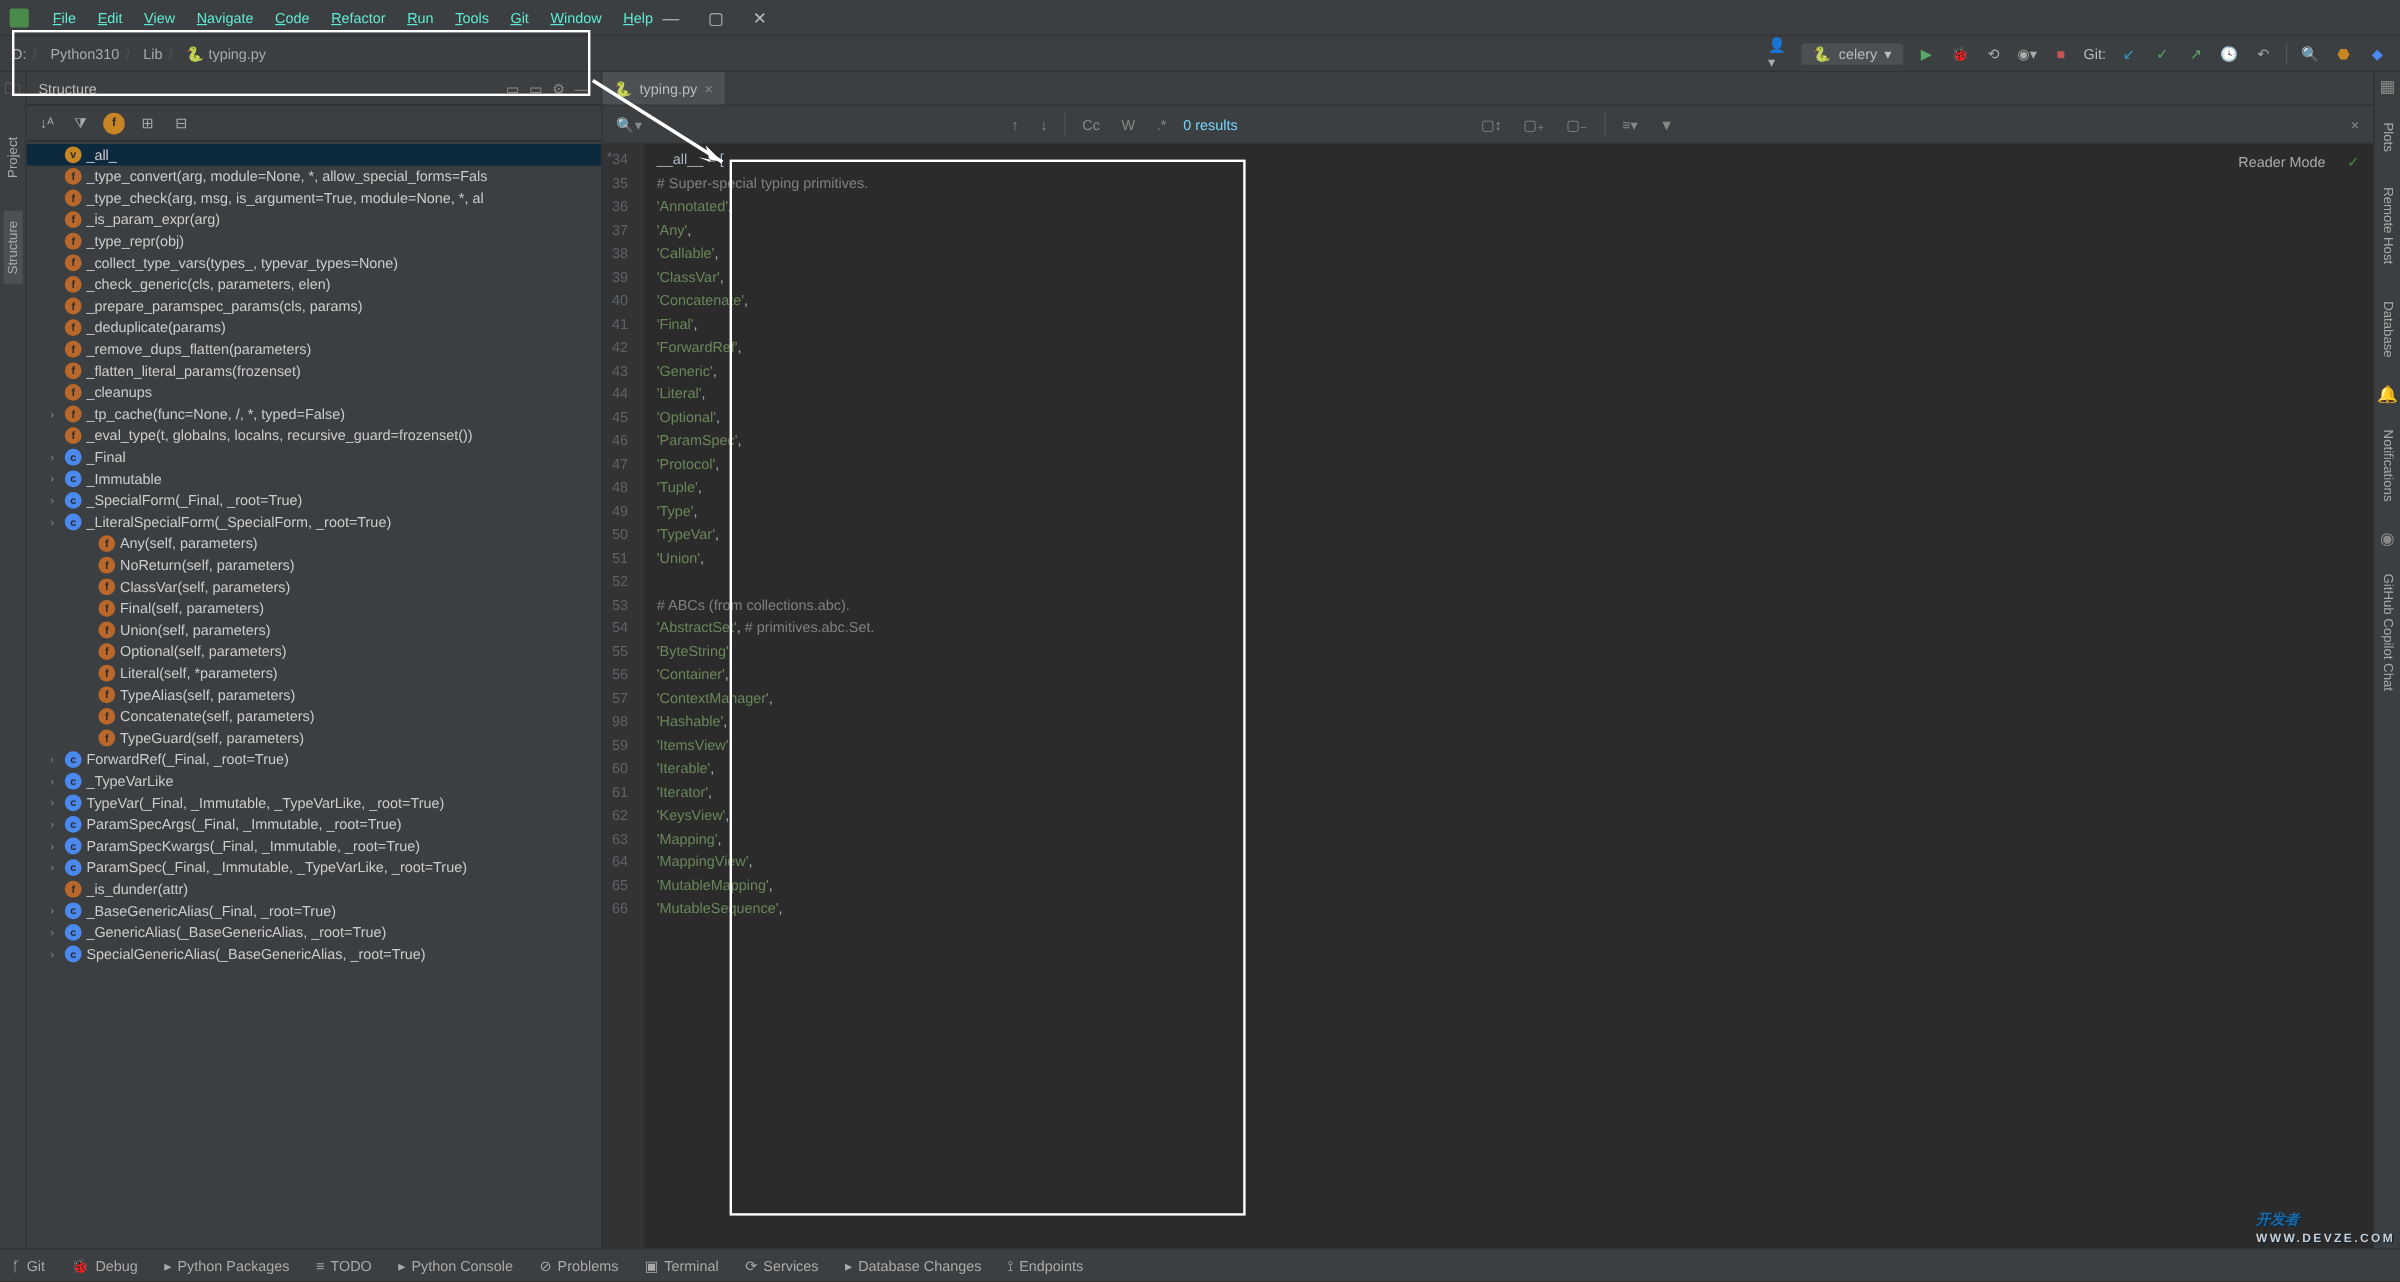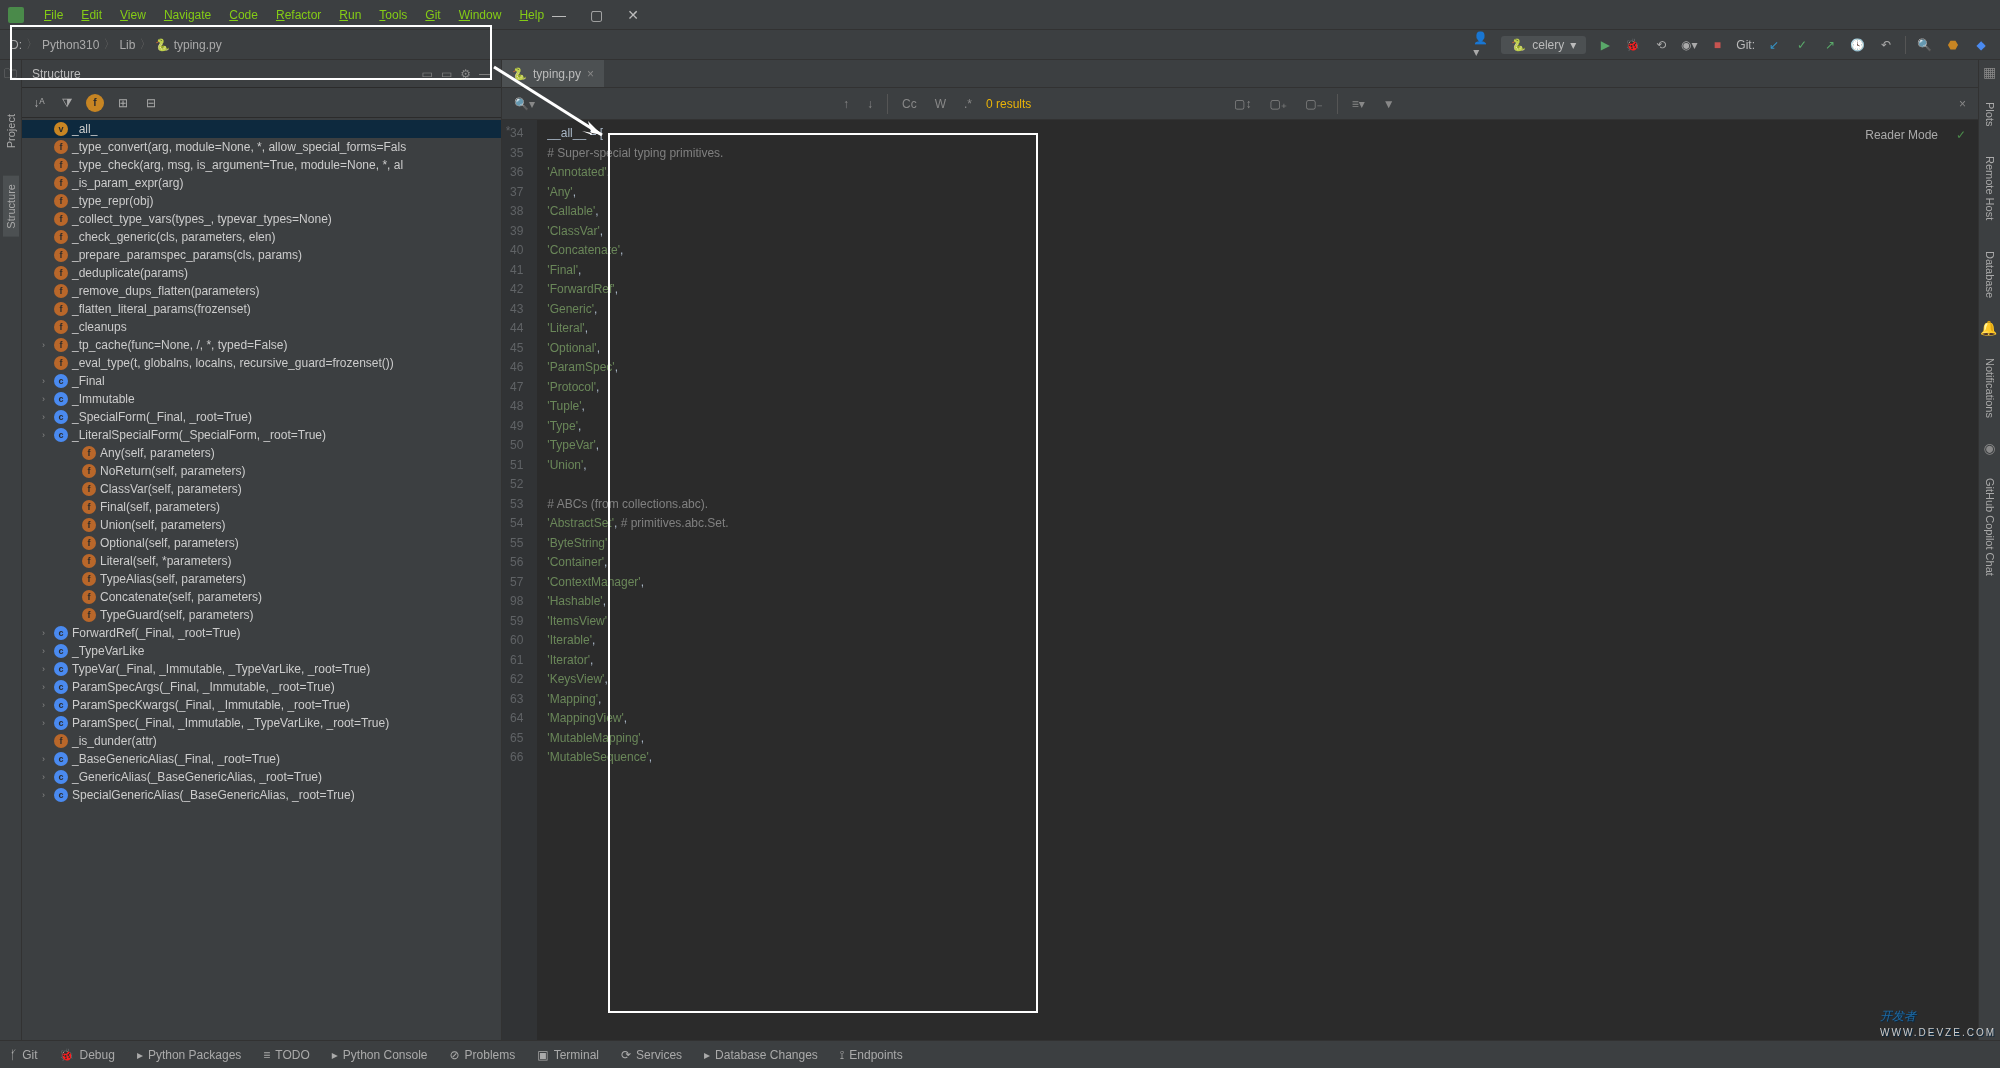"File" .menu span { color: #84cc16 -> #5eead4 }
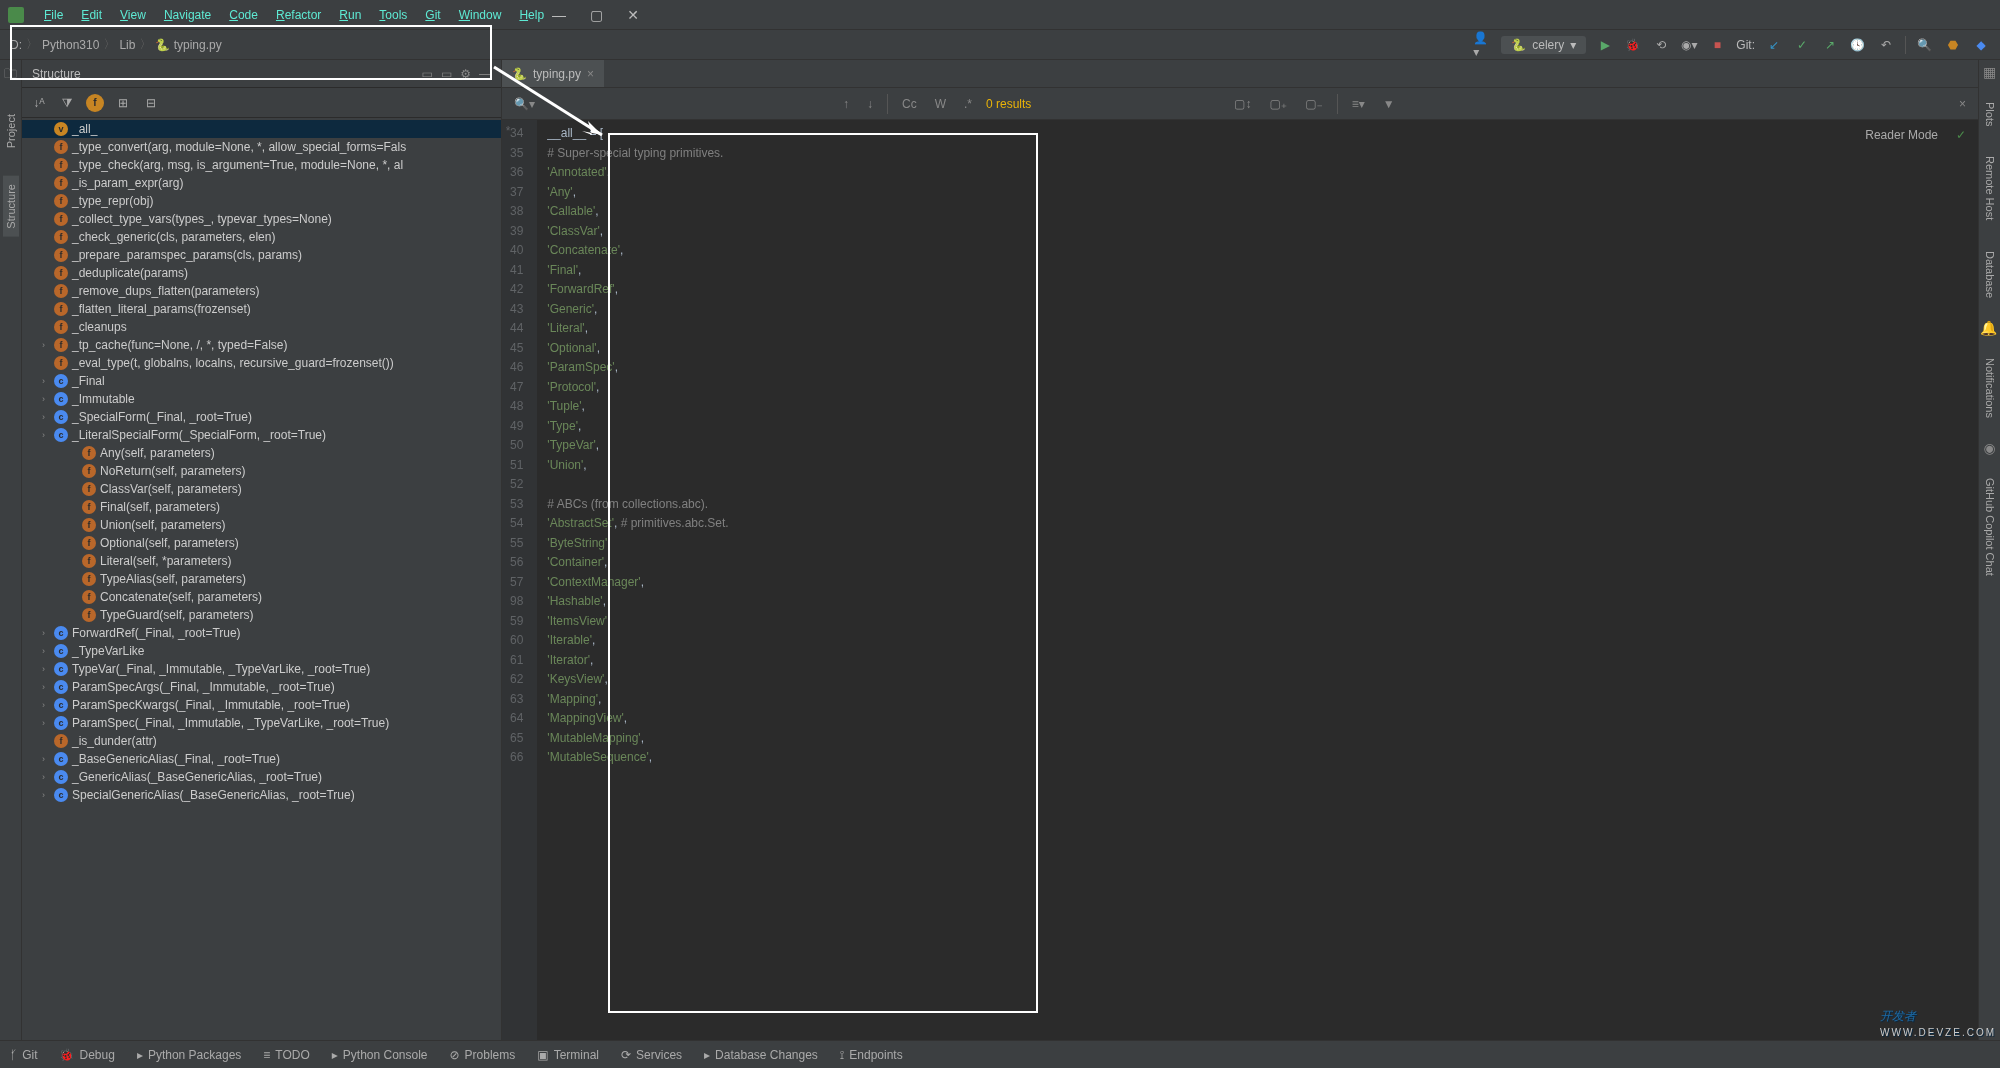"0 results" .search-bar .results { color: #eab308 -> #7dd3fc }
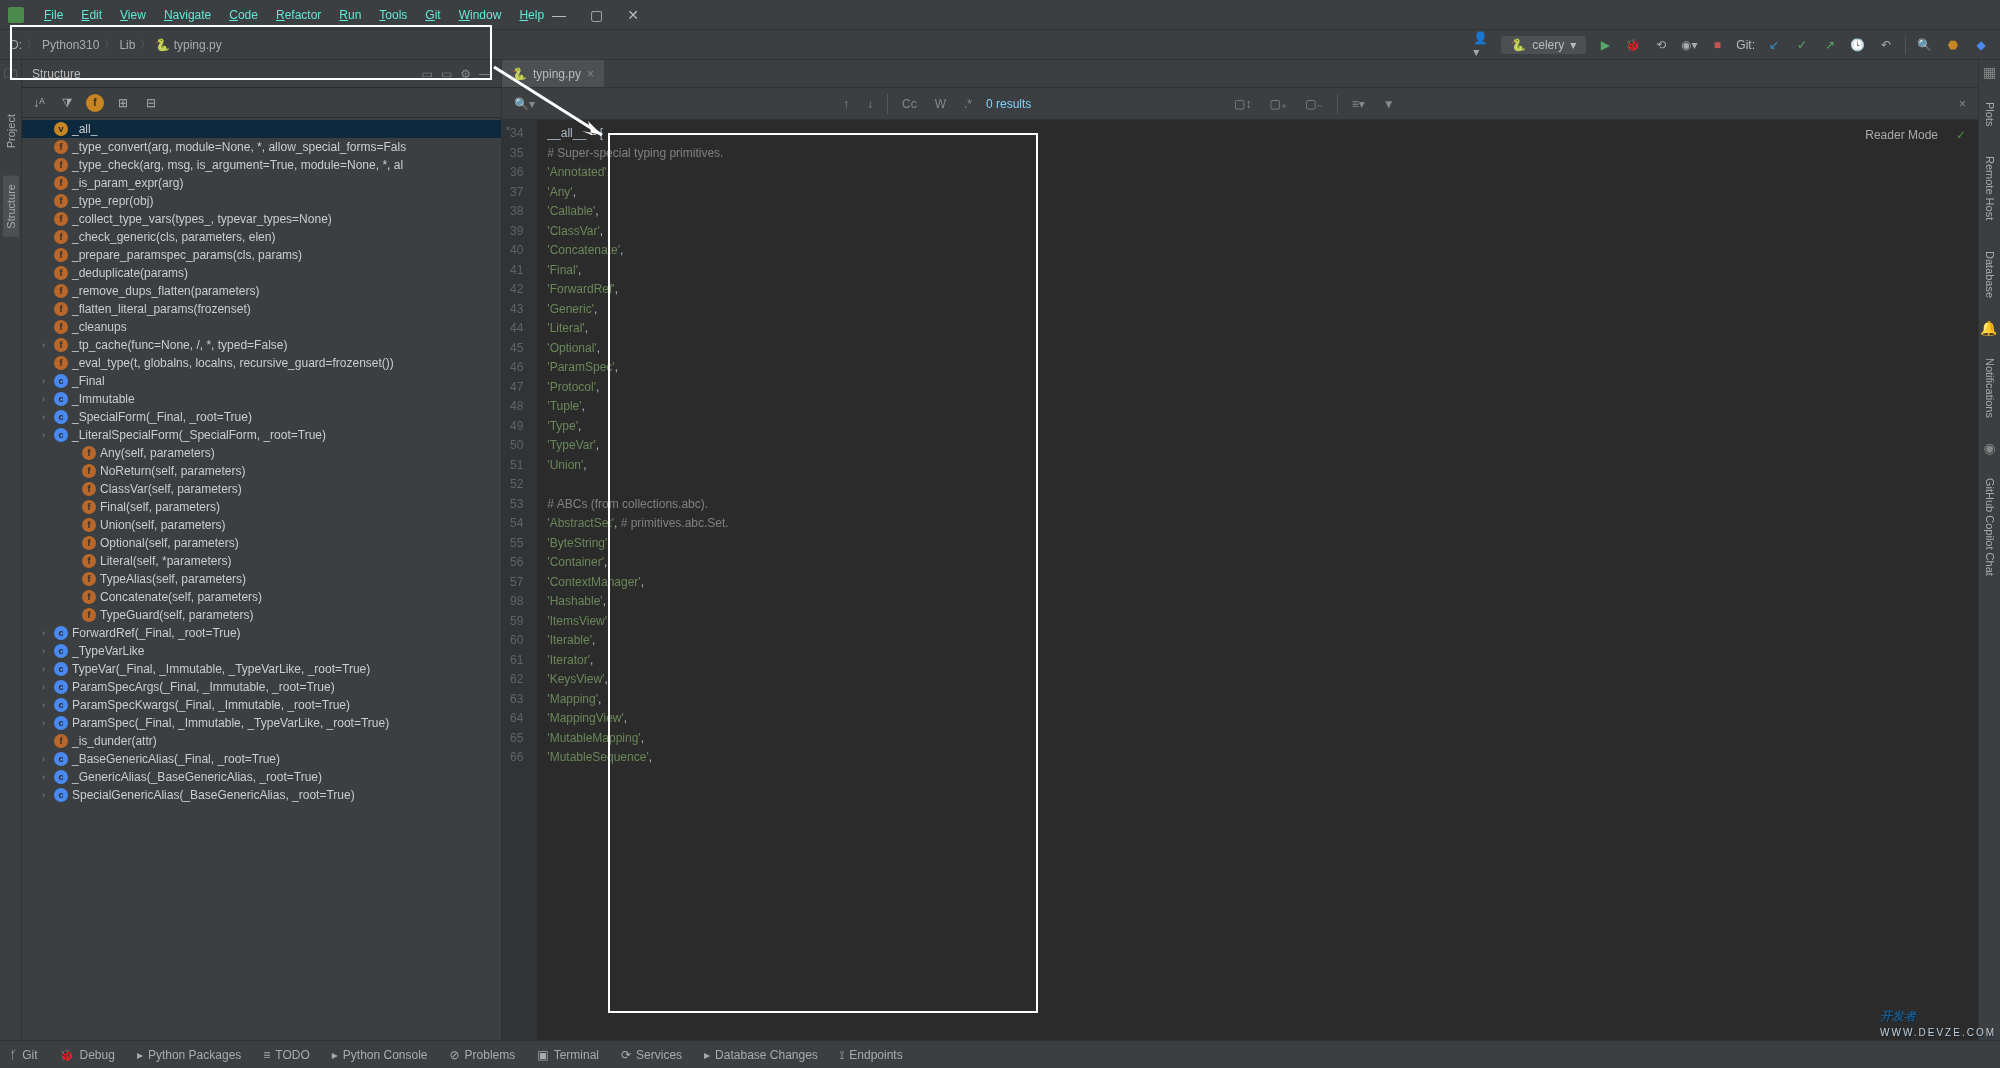"开发者" .watermark { font-weight: normal -> bold }
